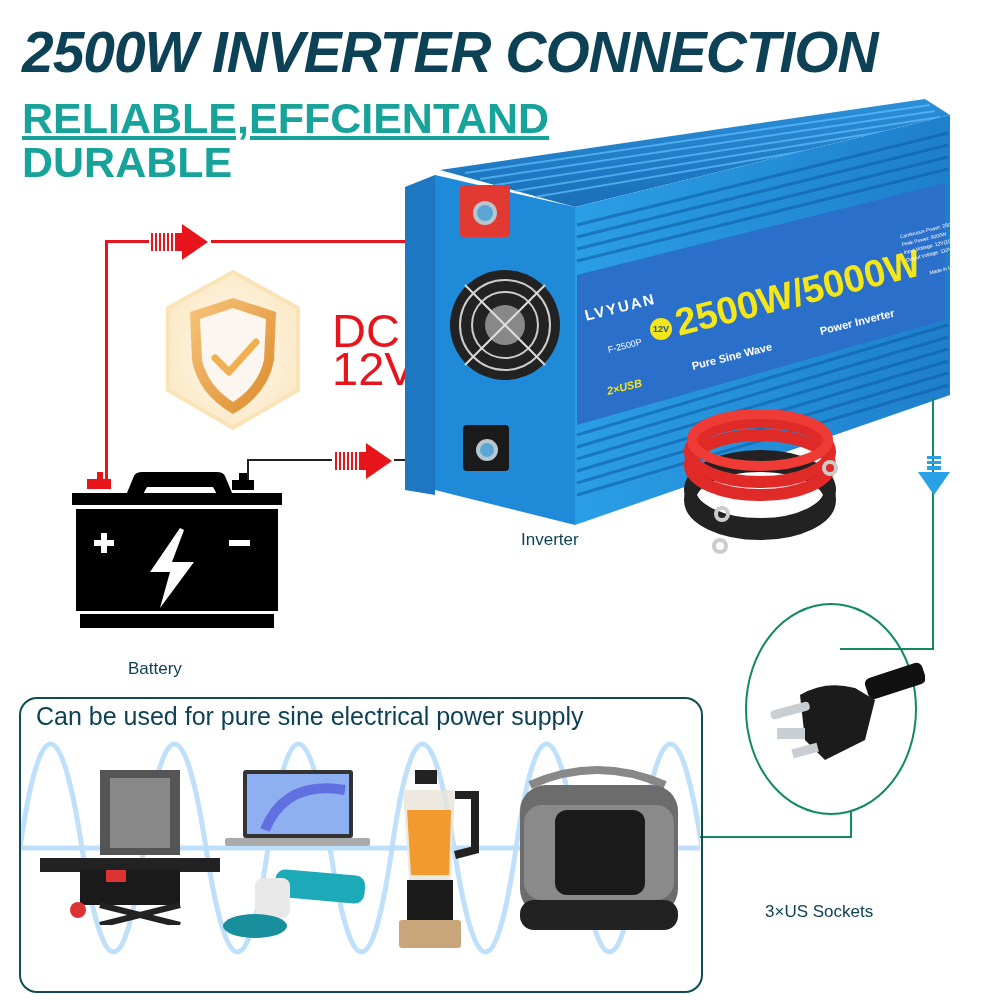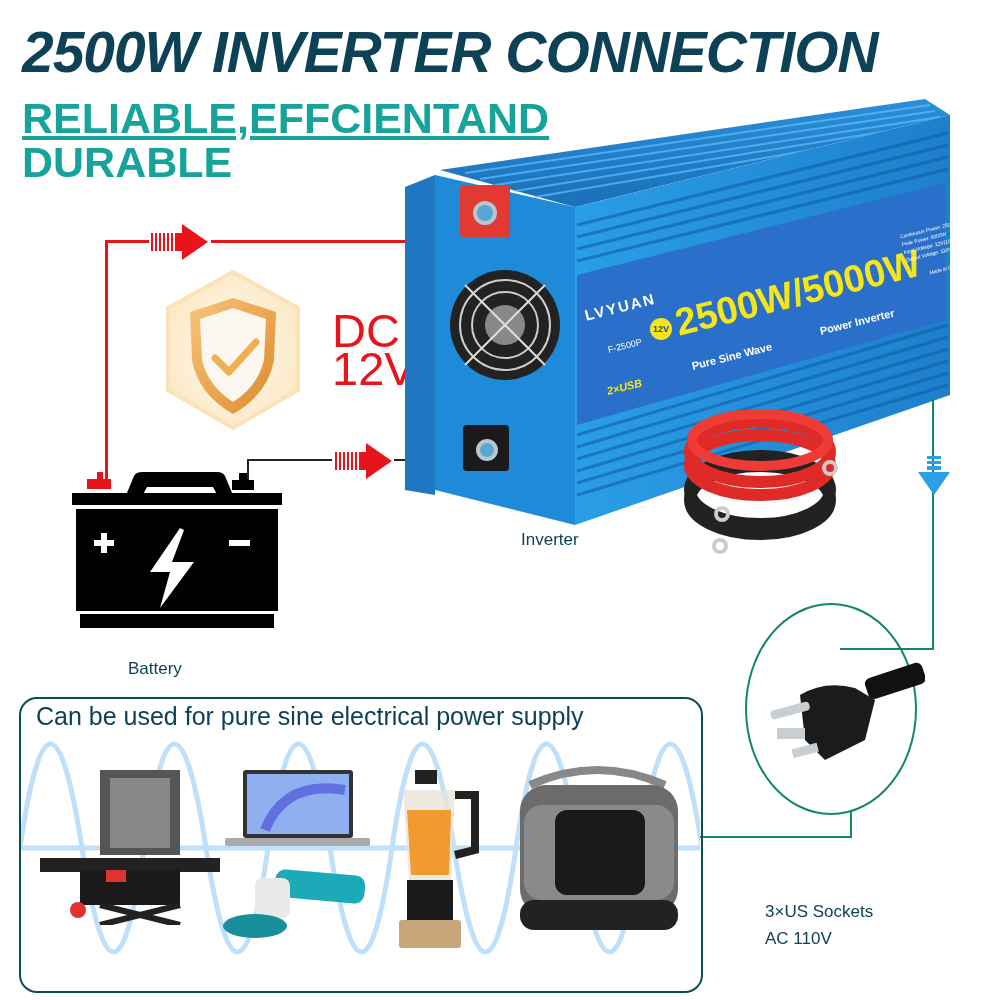"AC 110V" div { html: <div>AC 110V</div> -> none }
